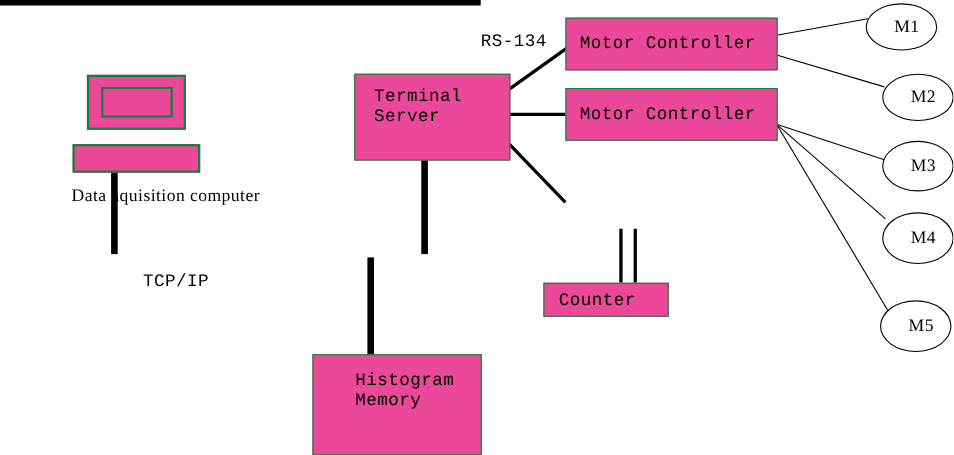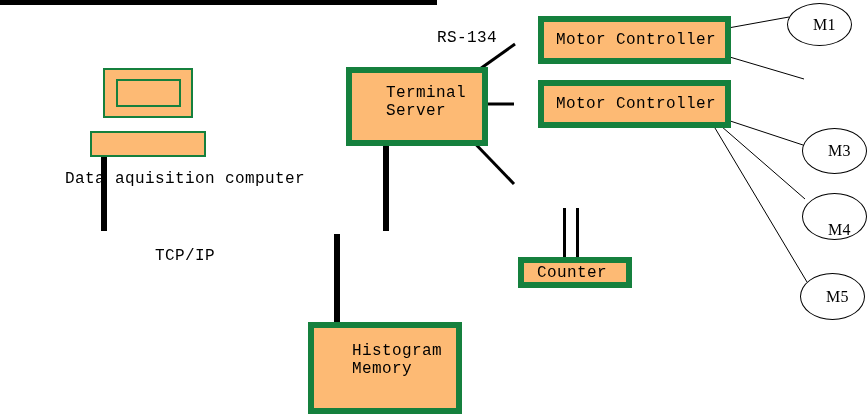"Motor Controller" .box { background: #fdba74 -> #ec4899; border: 6px solid #15803d -> 1px solid #15803d; margin-left: 24px -> none }
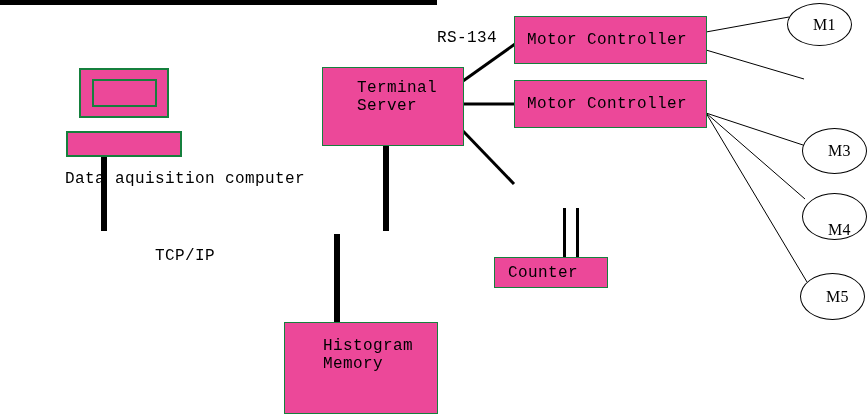"Terminal" div.box { padding: 11px 0 0 34px -> 11px 0 0 17px }
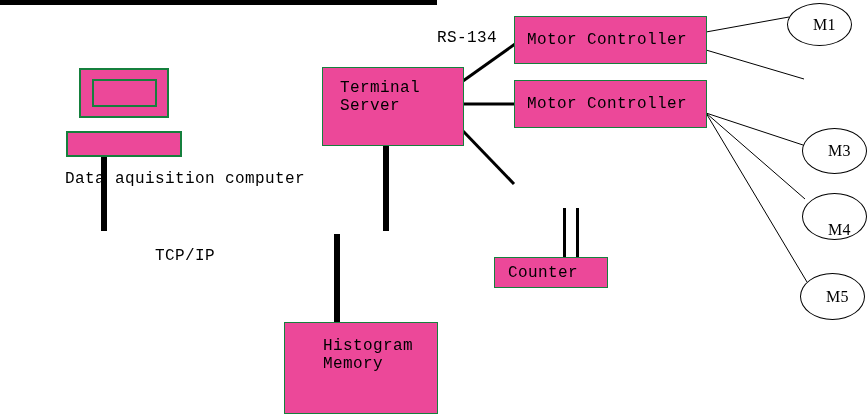"M2" div.ellipse { html: none -> <div> <span>M2</span> </div> }
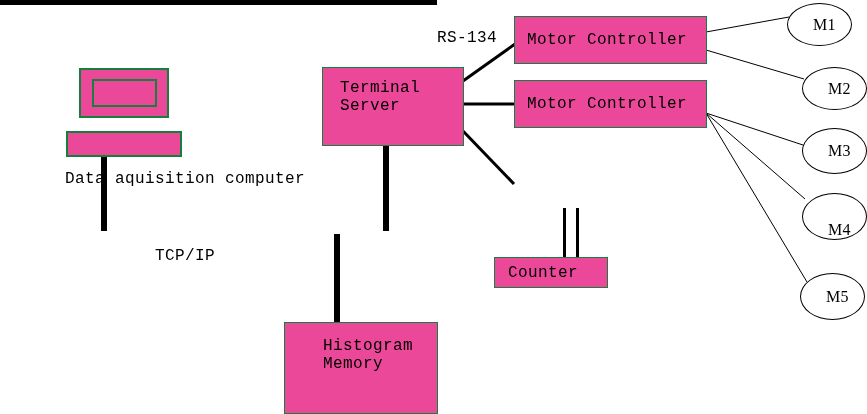"Data aquisition computer" div.label { font-family: none -> Liberation Serif, serif }
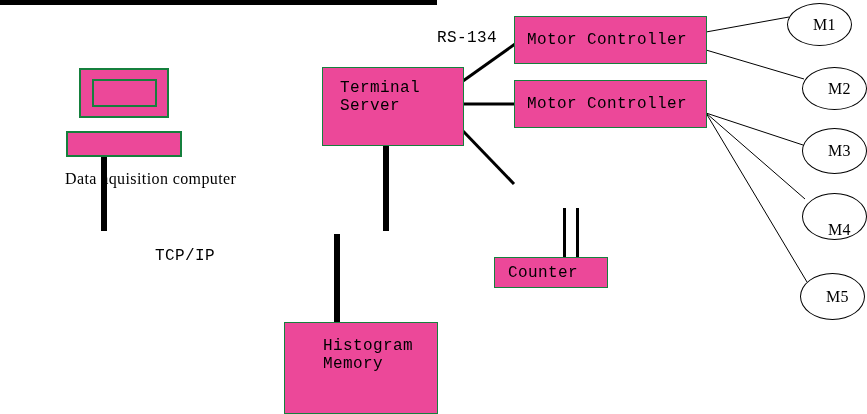"M4" div.ellipse { align-items: flex-end -> none }
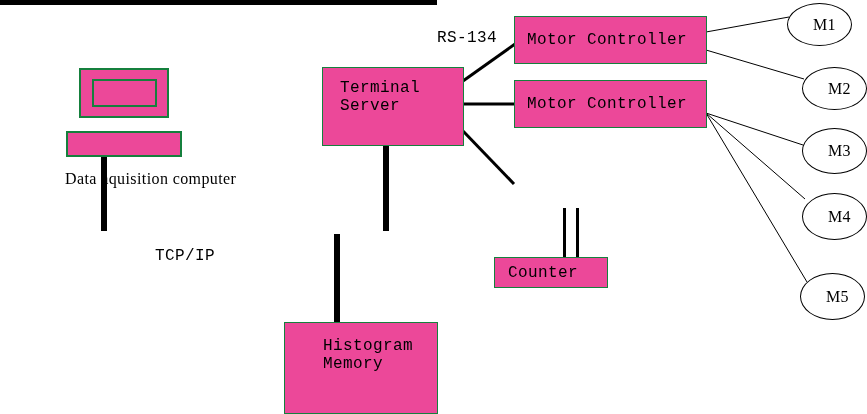"TCP/IP" div.label { margin-left: 25px -> none }
